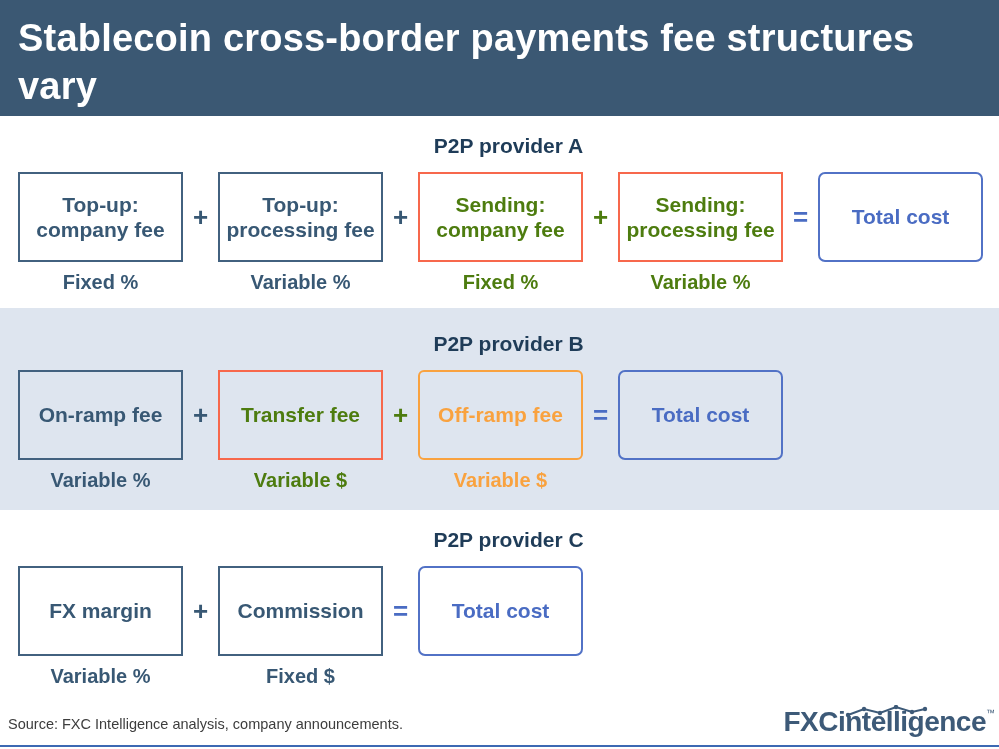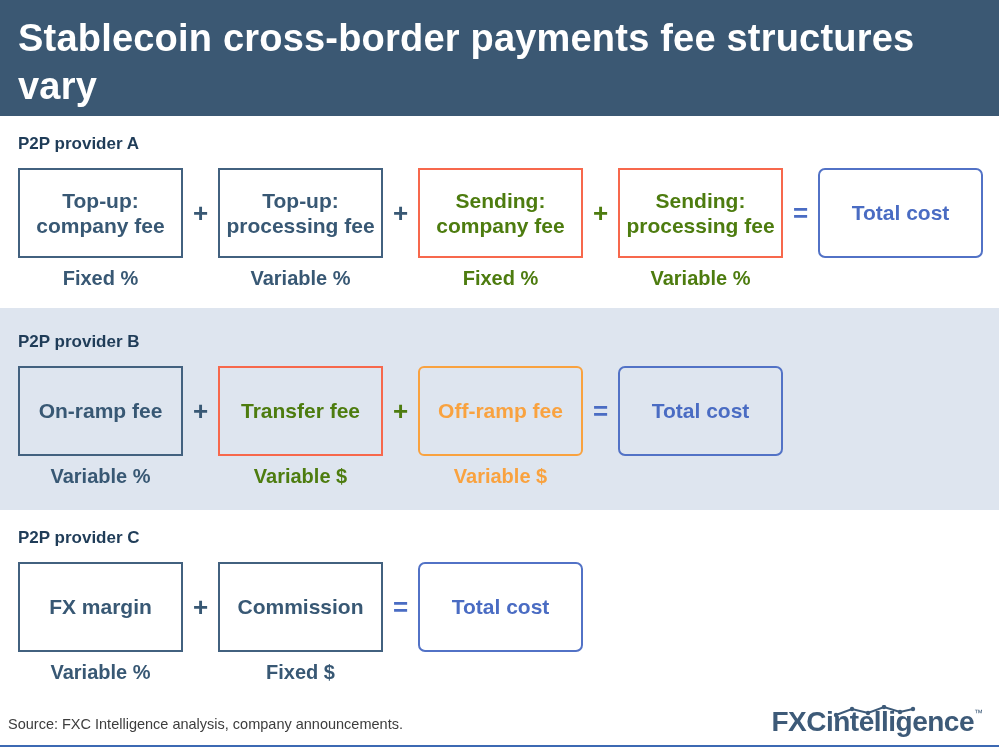"P2P provider A" .section-heading { font-size: 17px -> 21px; text-align: none -> center }
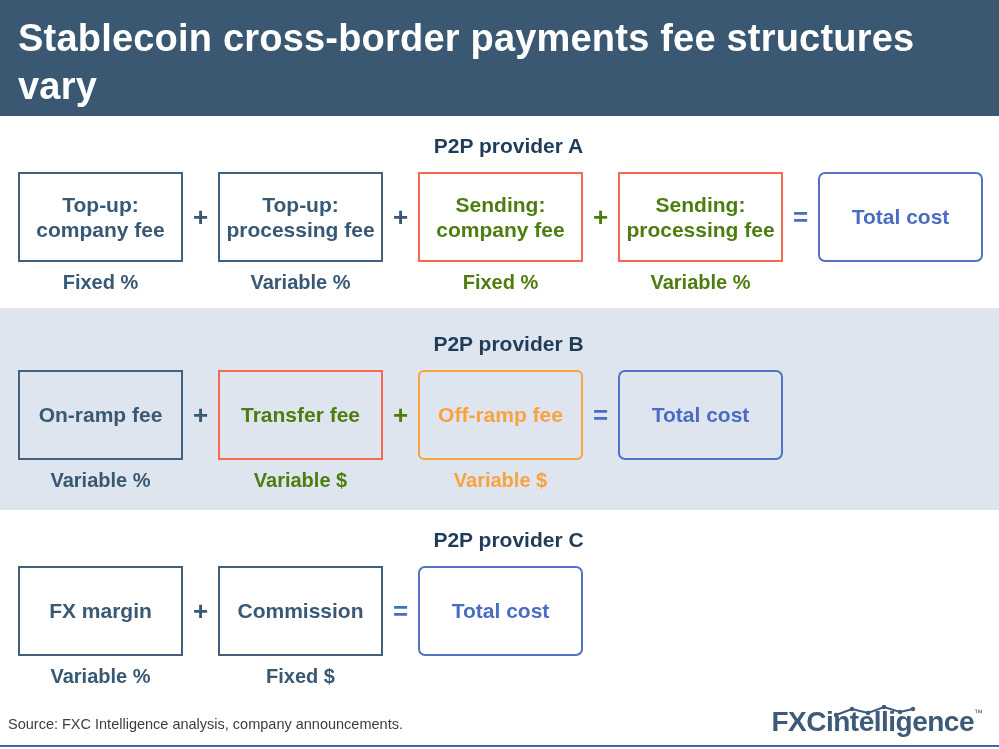"FXCintelligence™" .logo { right: 16px -> 4px }
